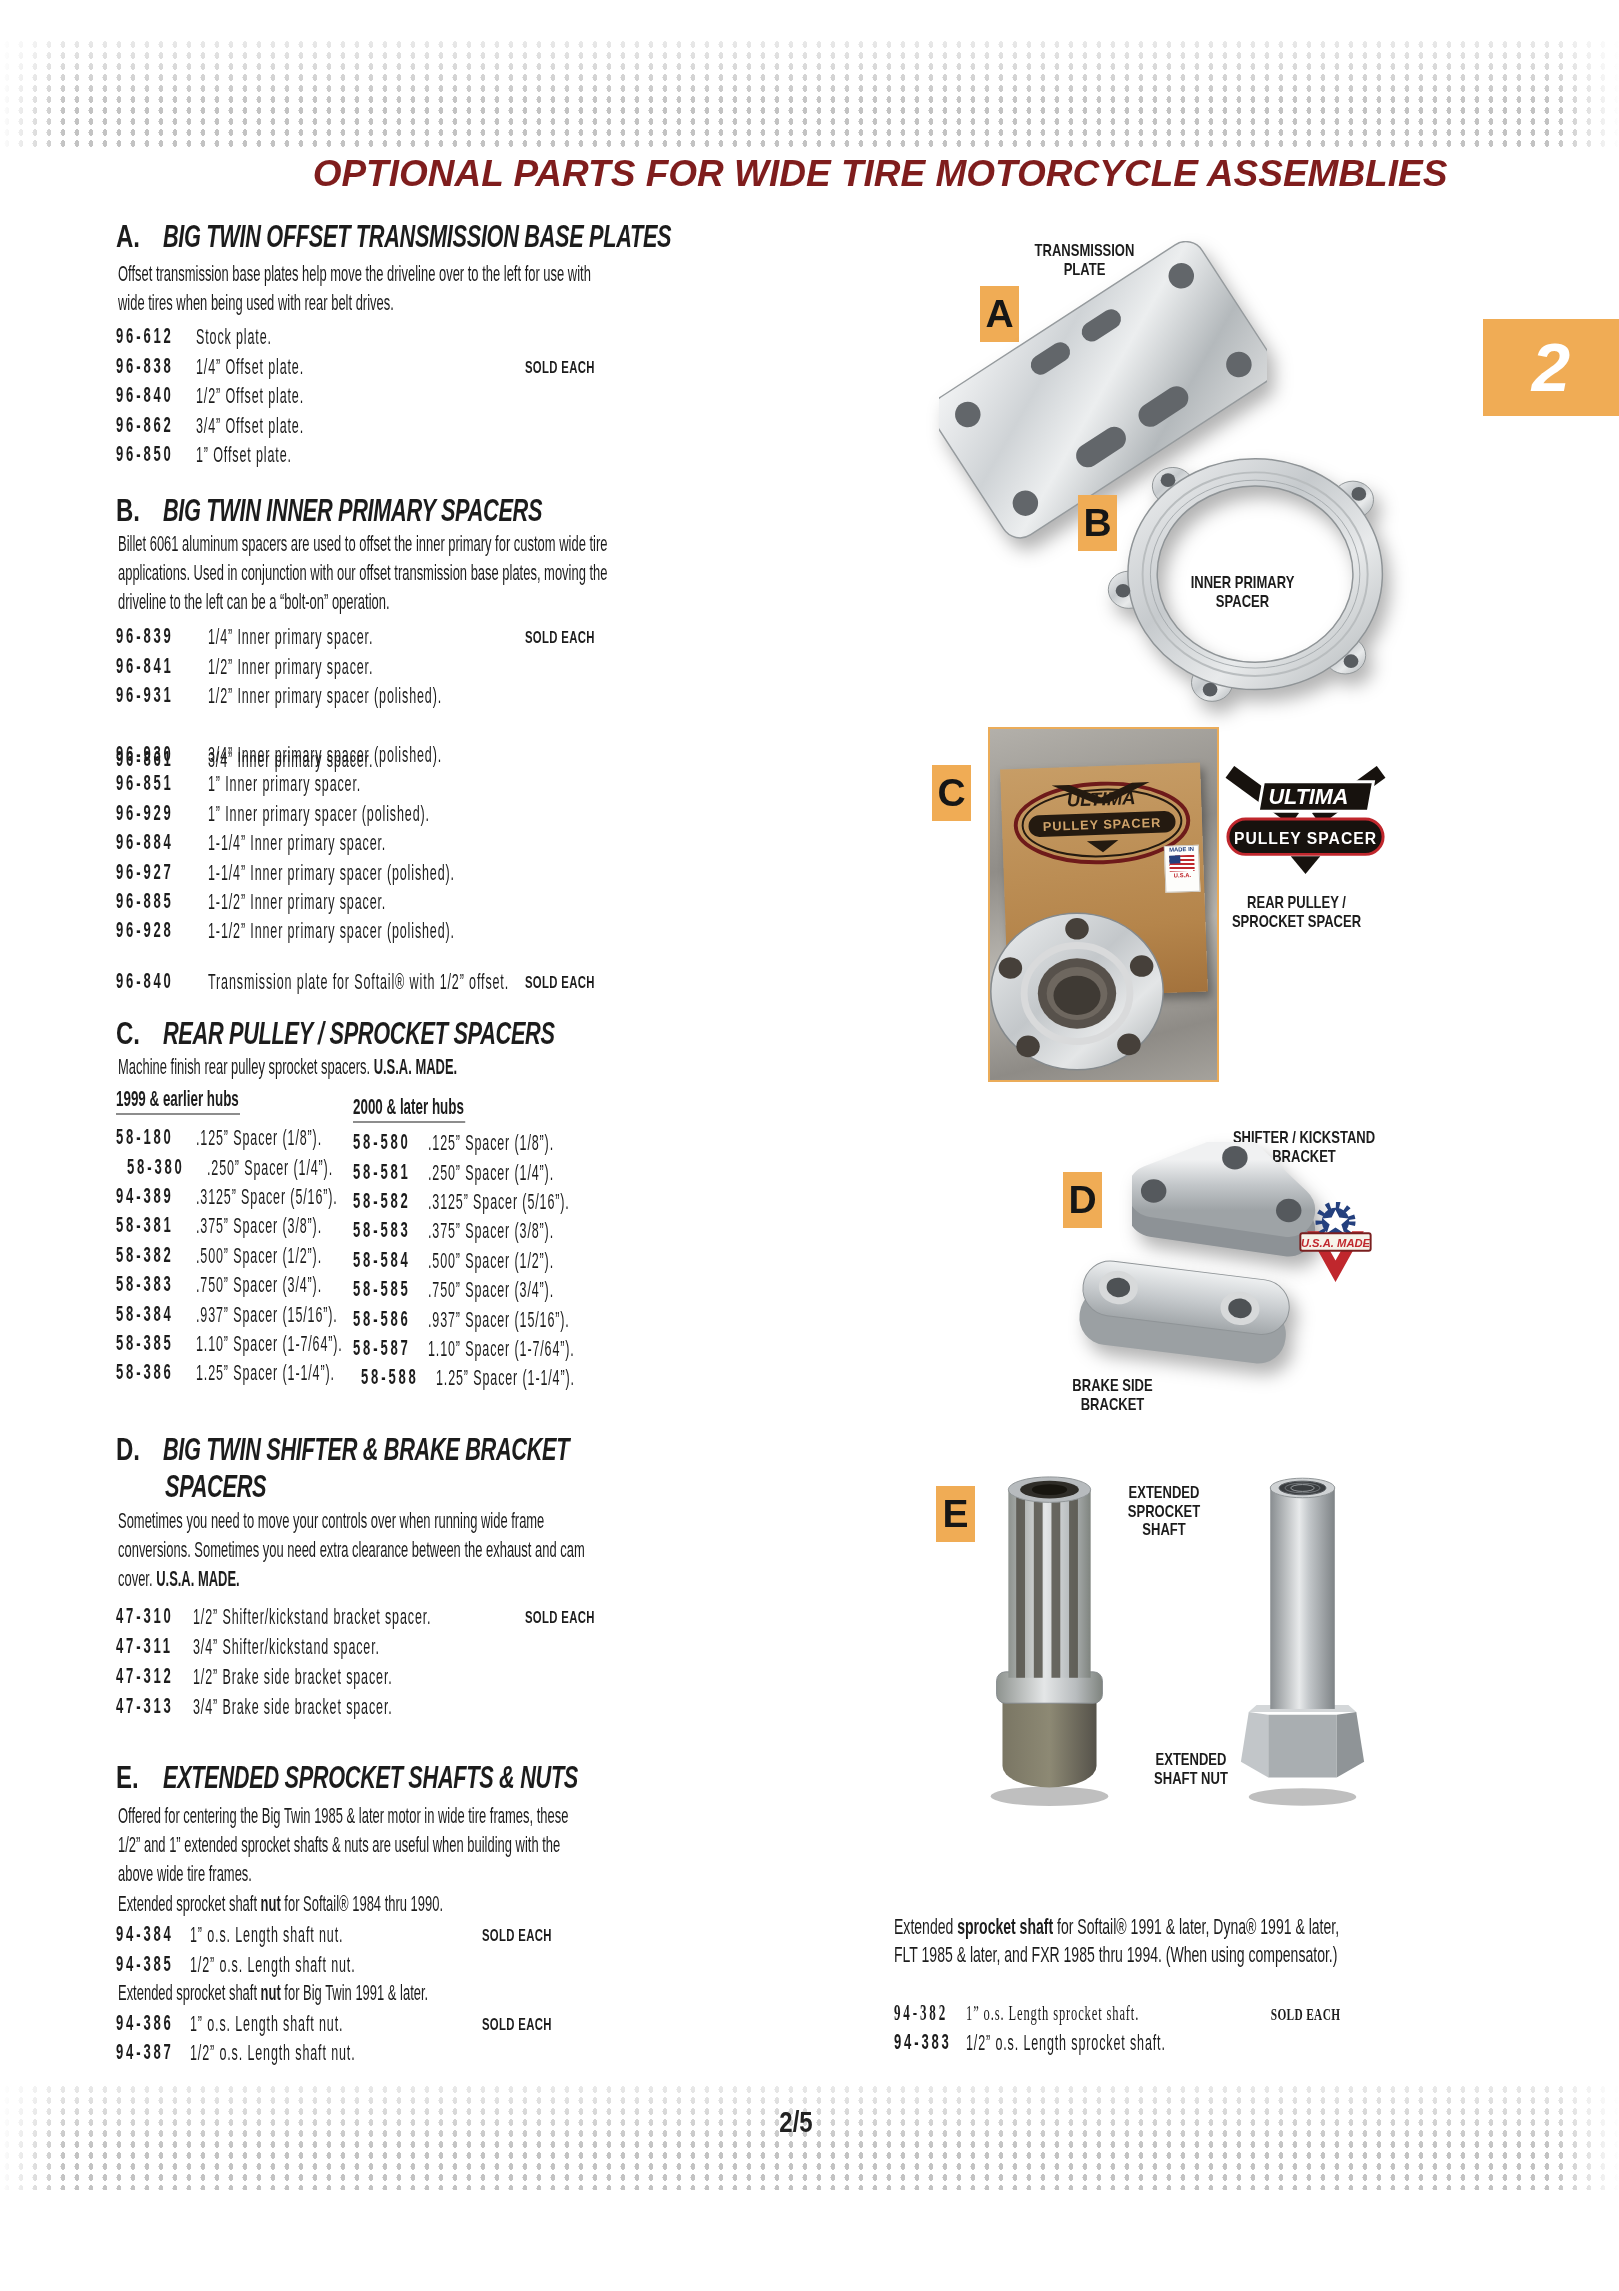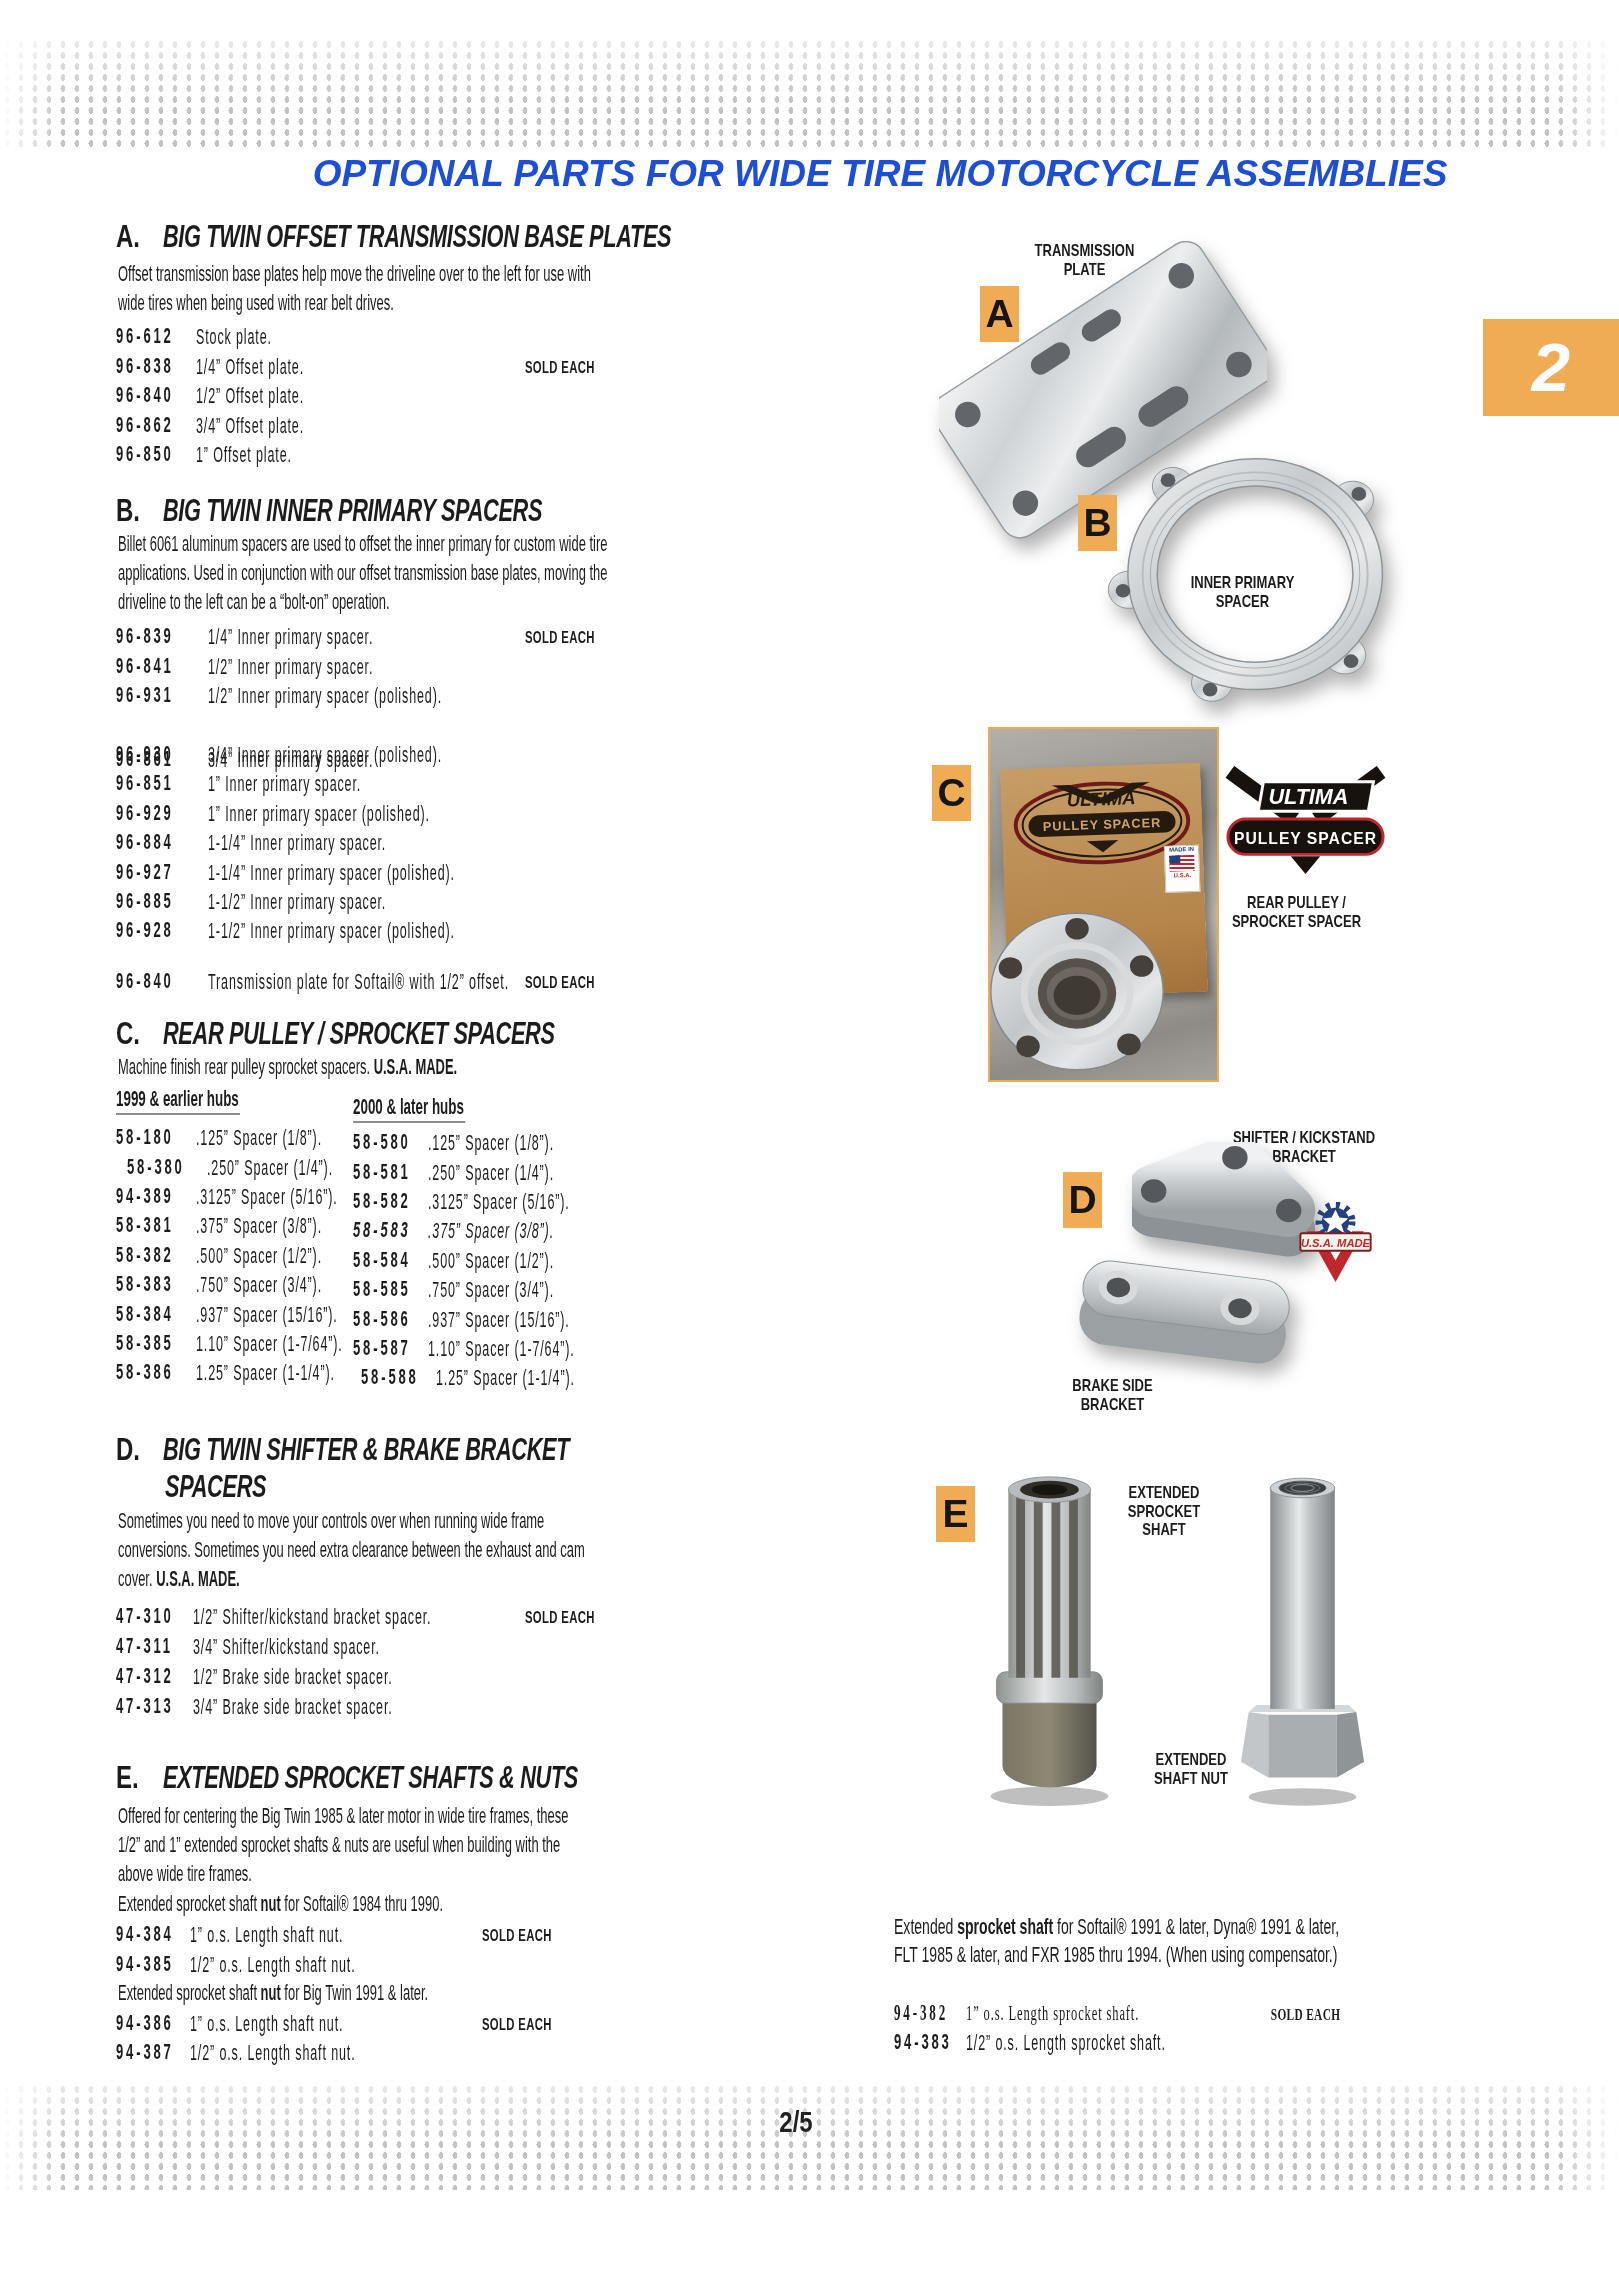"OPTIONAL PARTS FOR WIDE TIRE" .title { color: #1d4ed8 -> #7f1d1d }
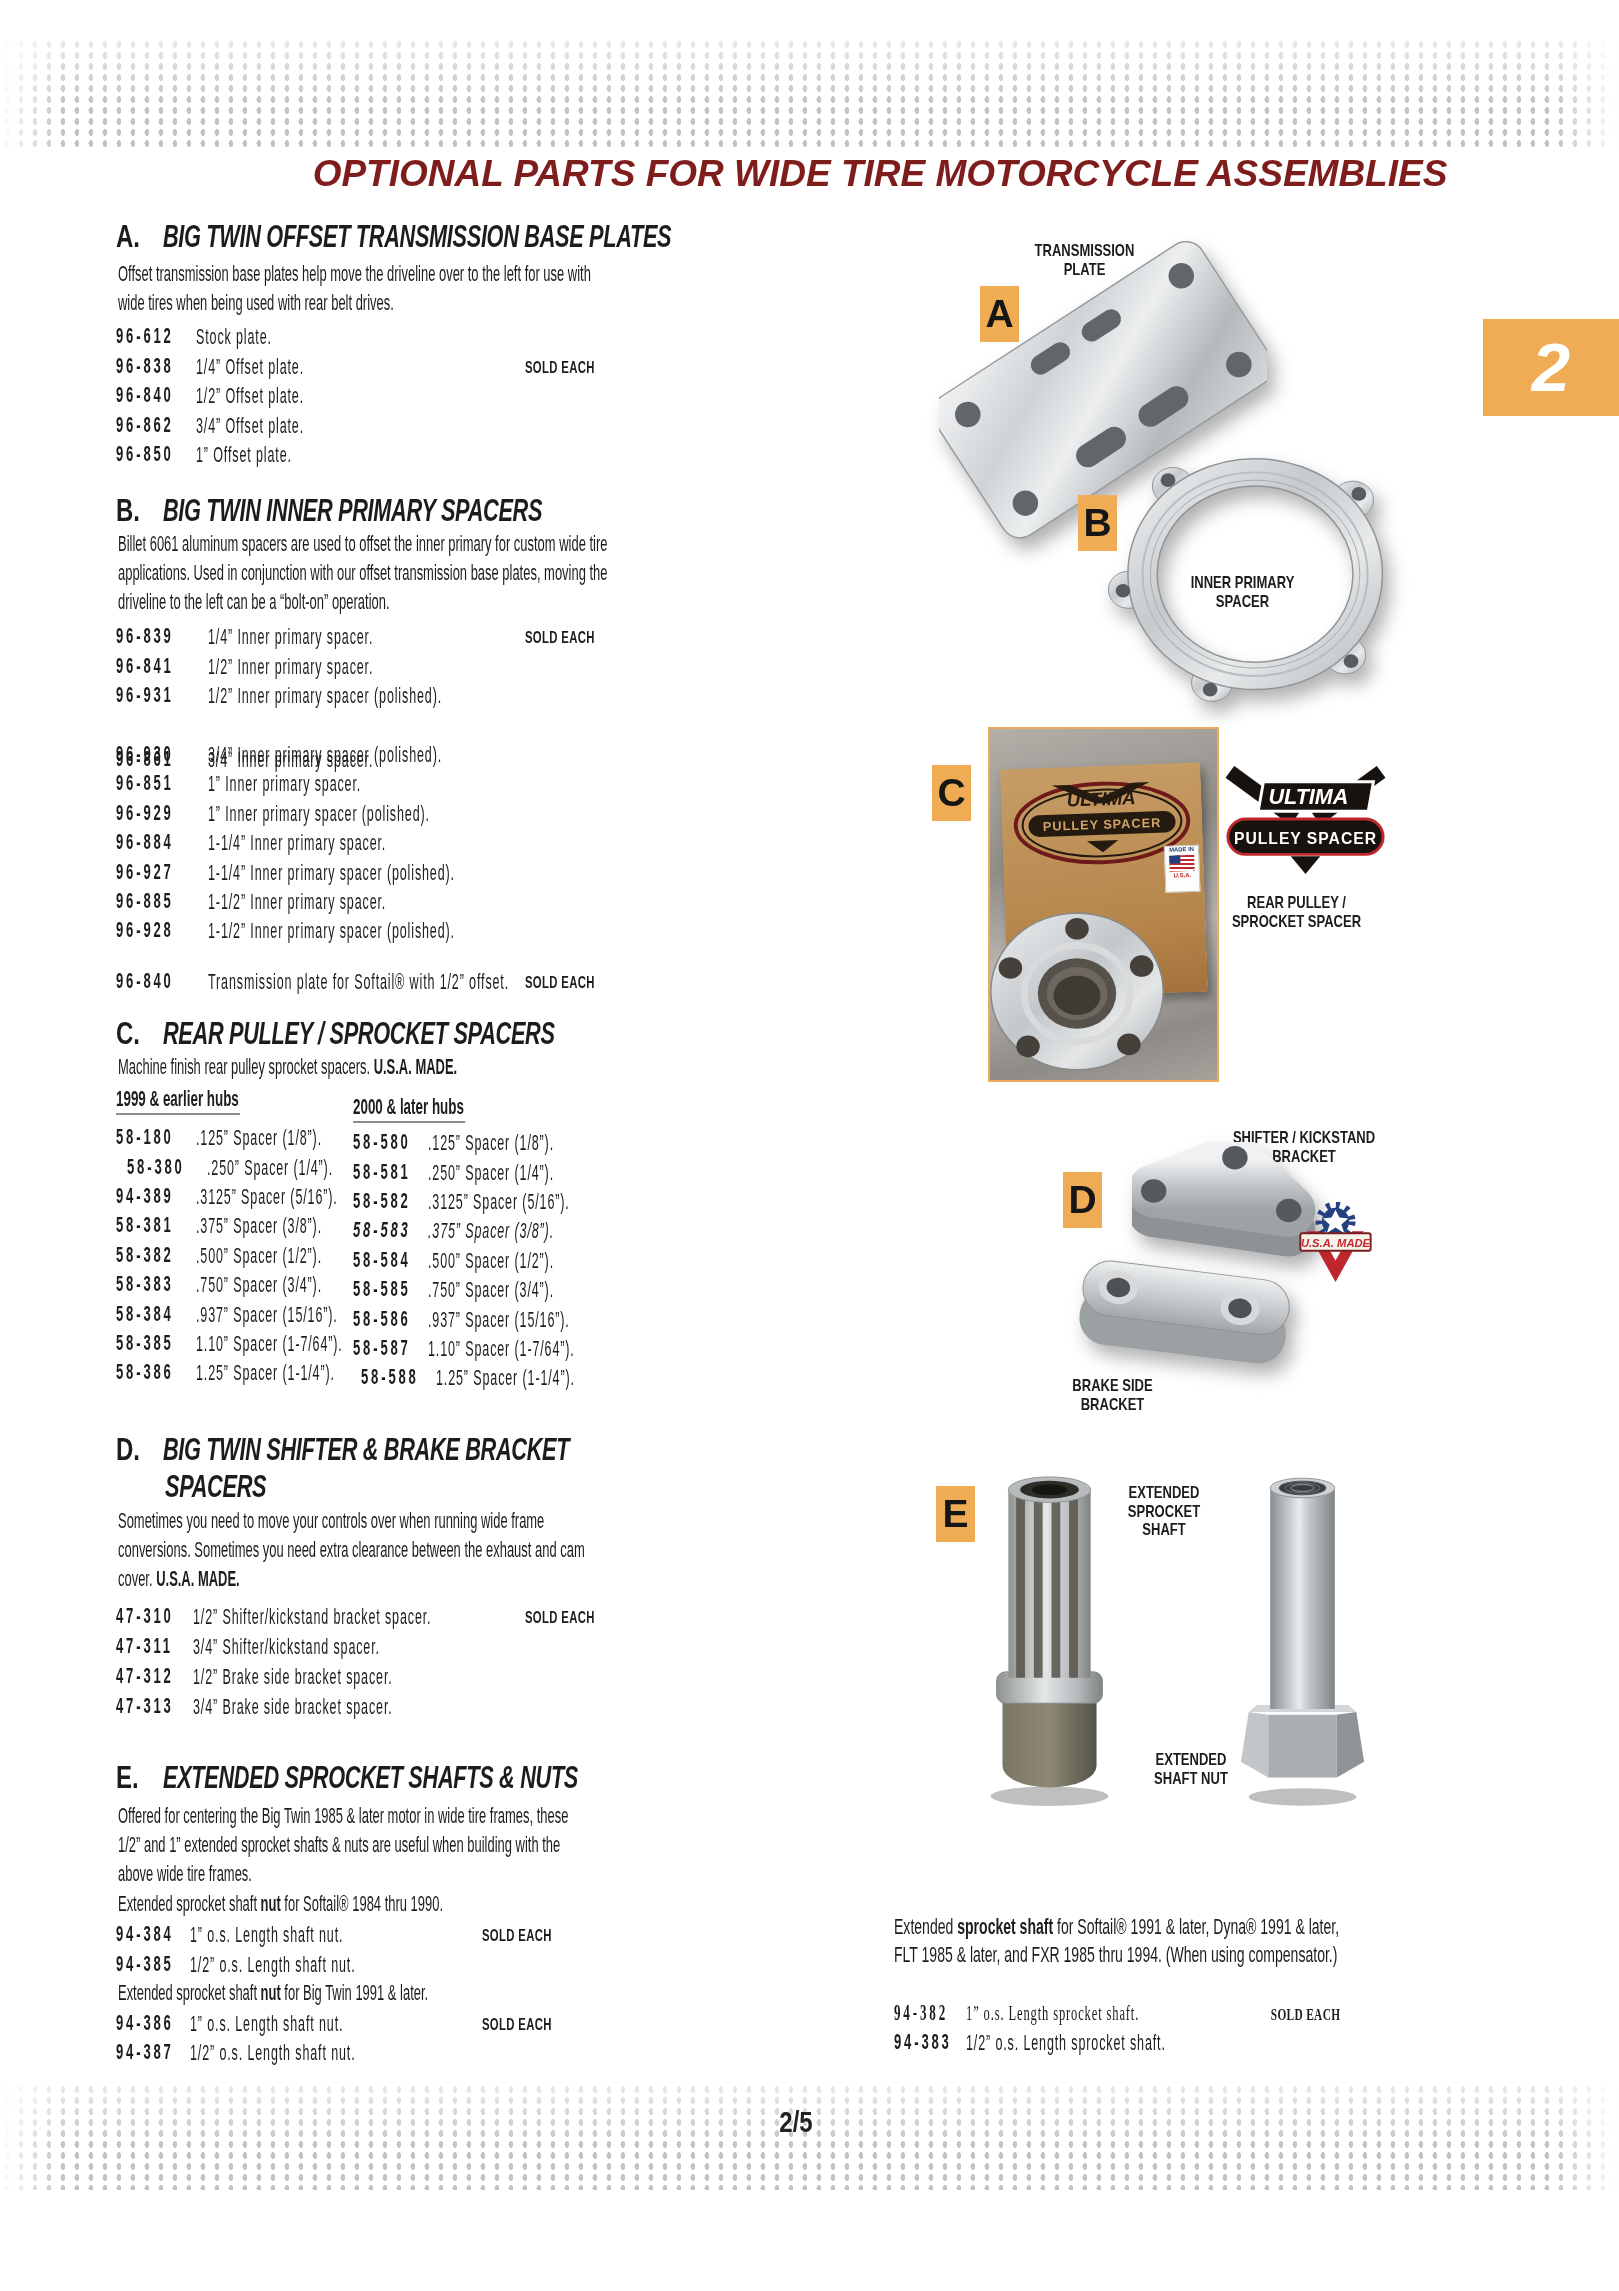"58-583" div.part-row { font-style: italic -> none }
